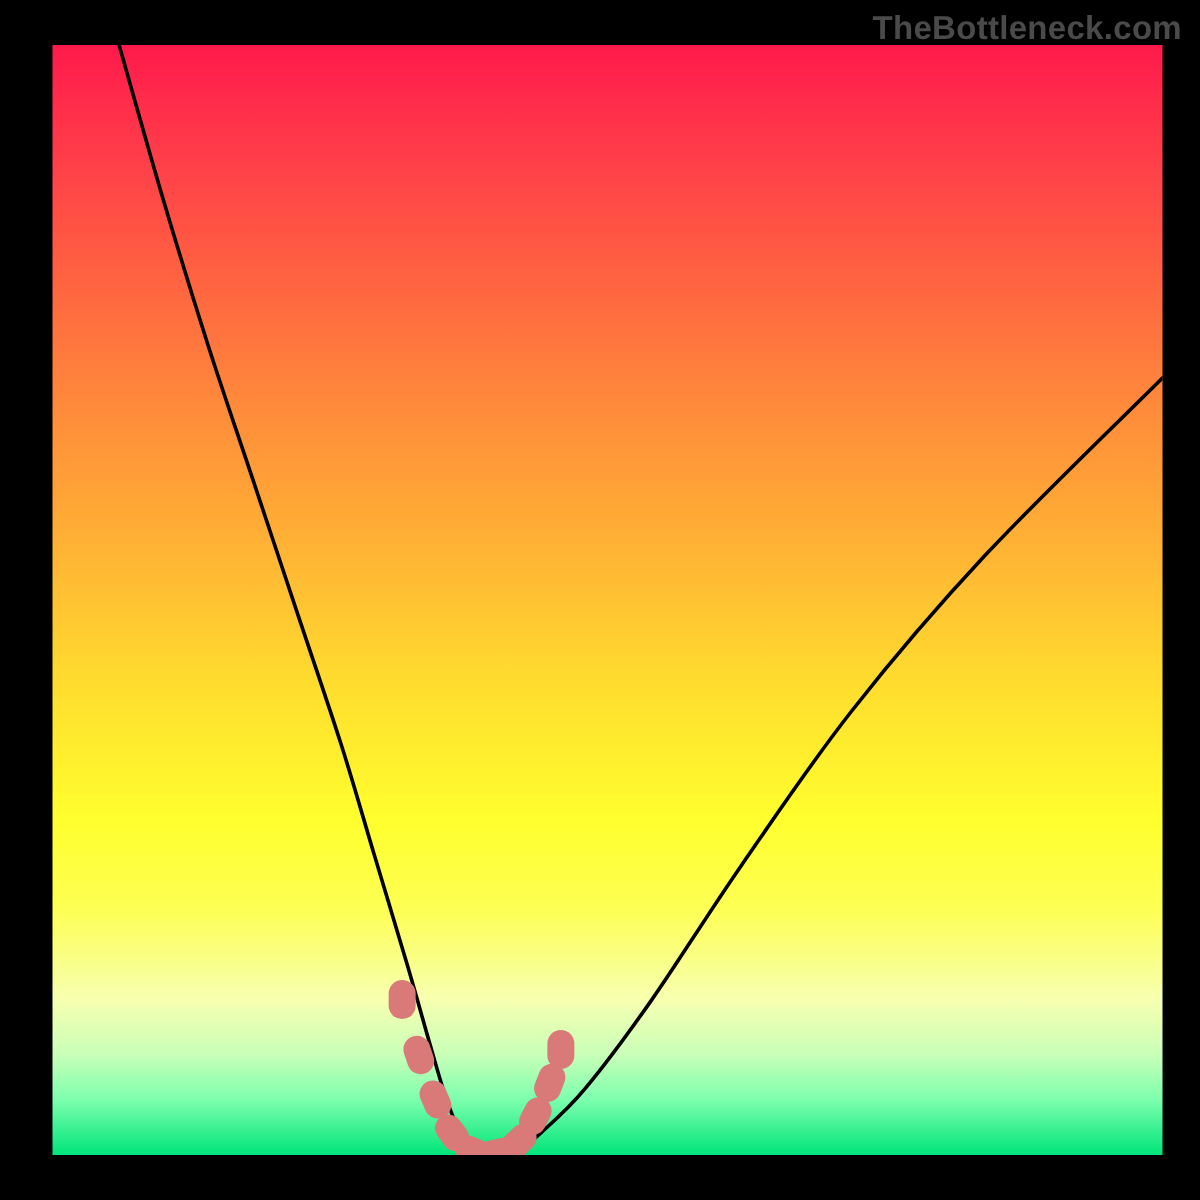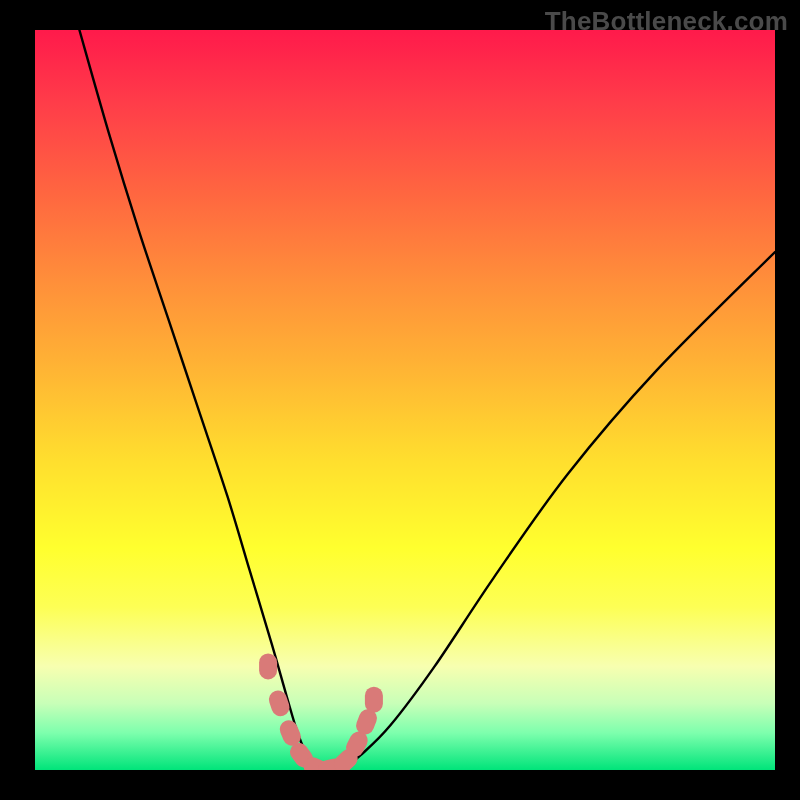"TheBottleneck.com" .watermark { font-size: 26px -> 22px }
